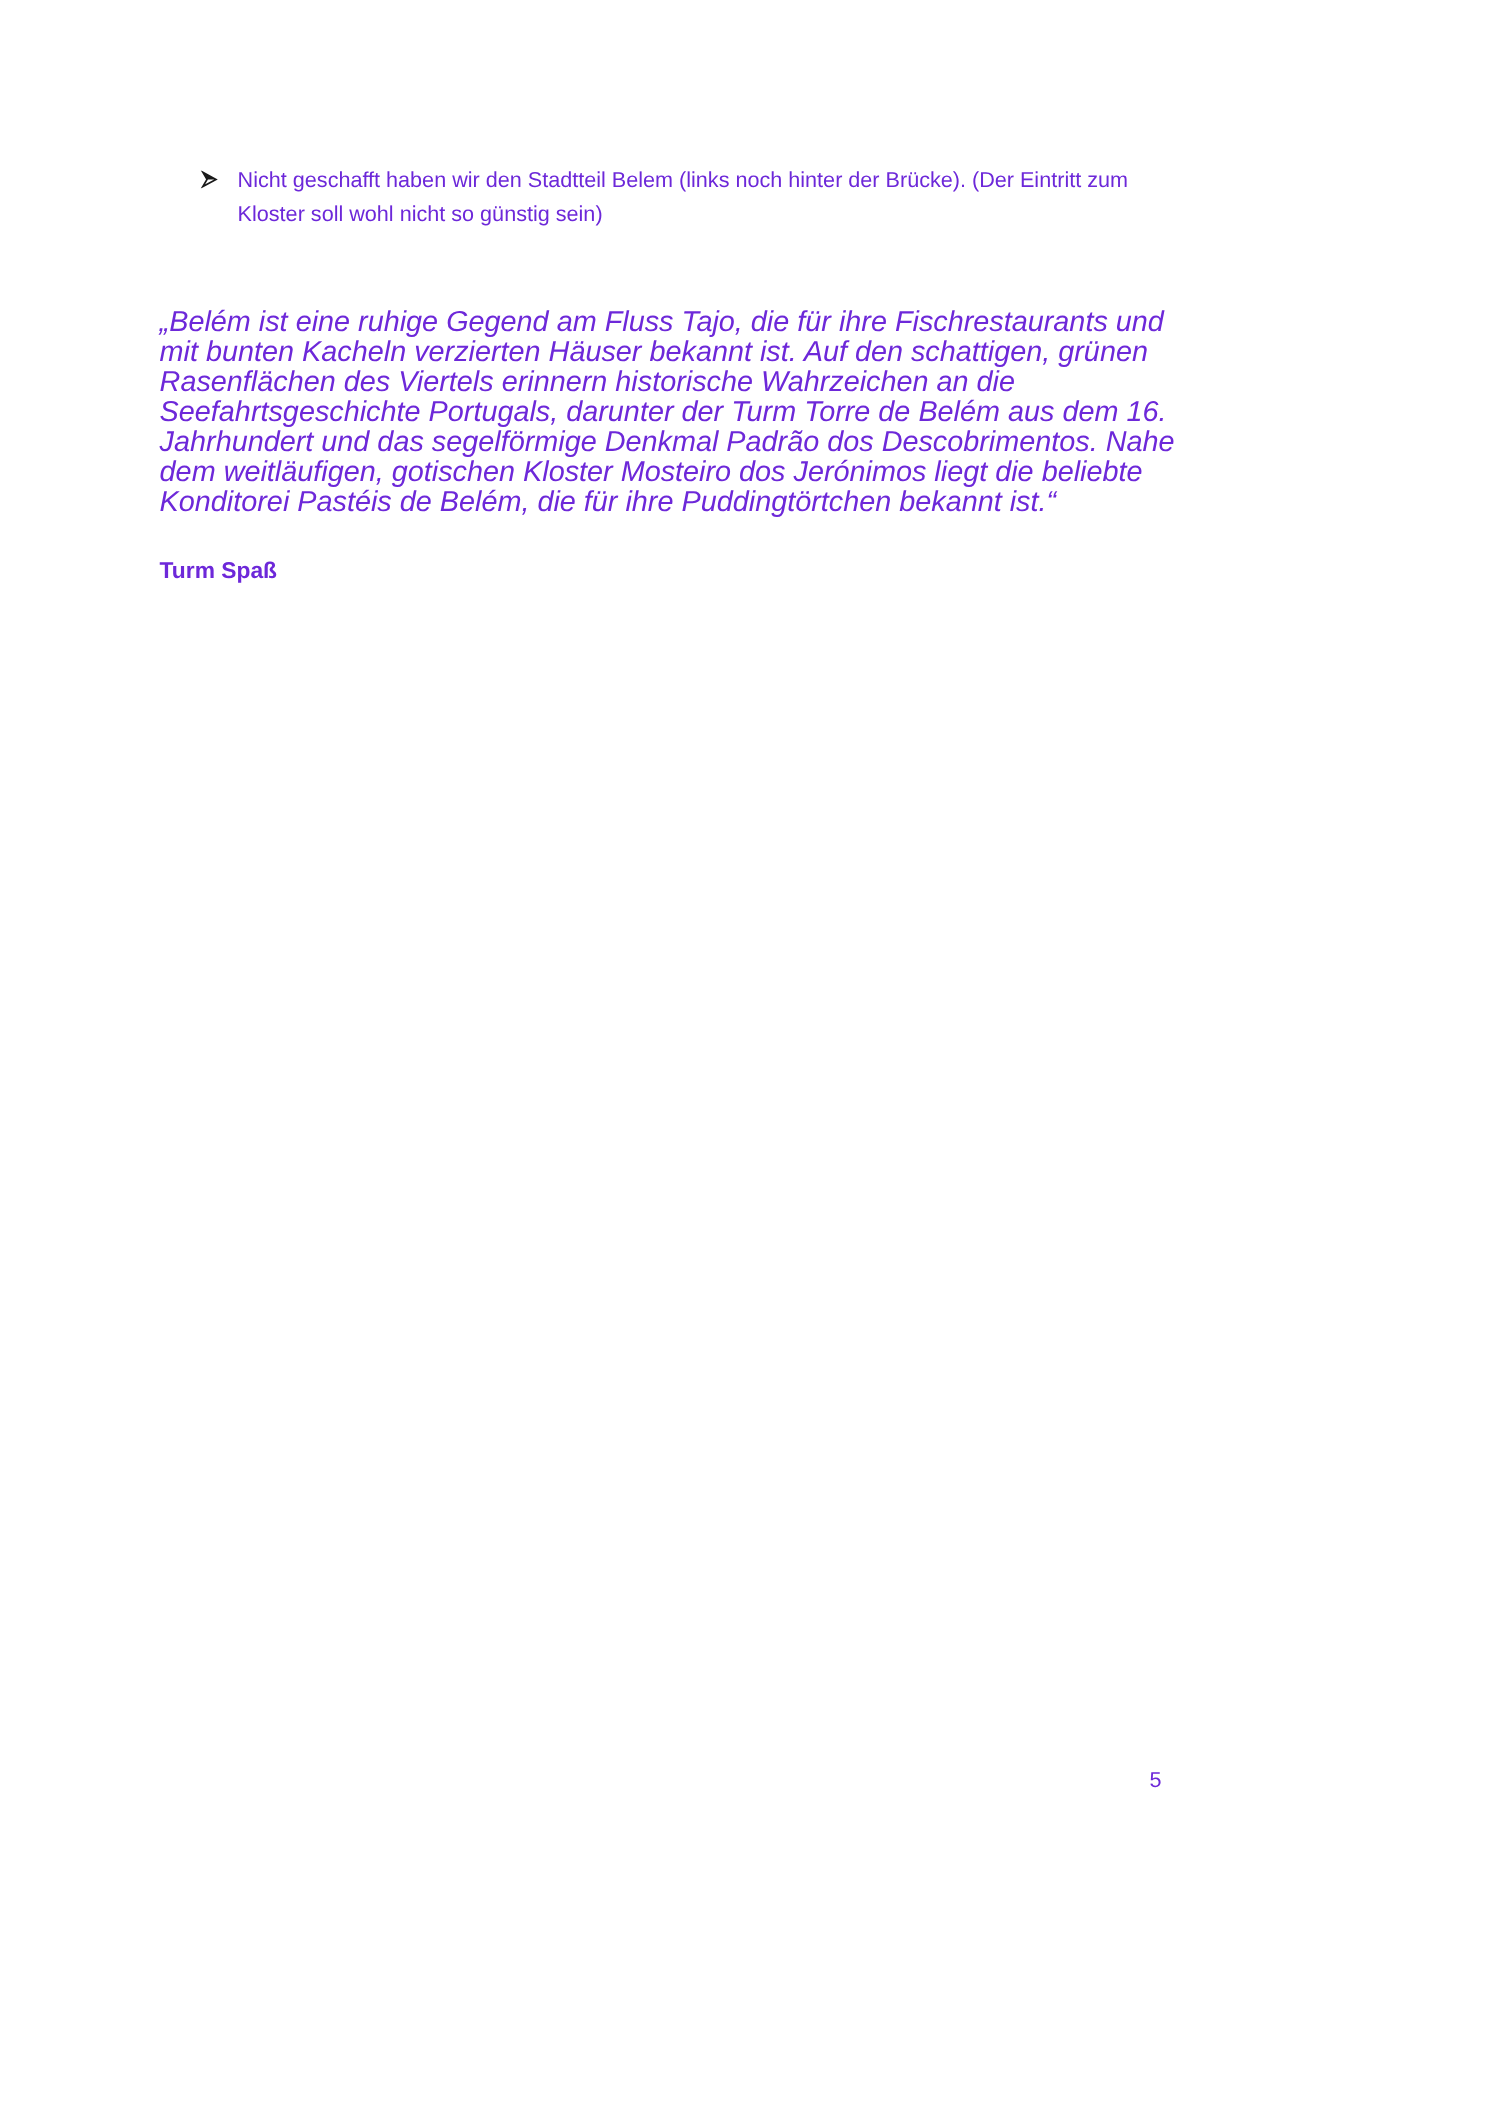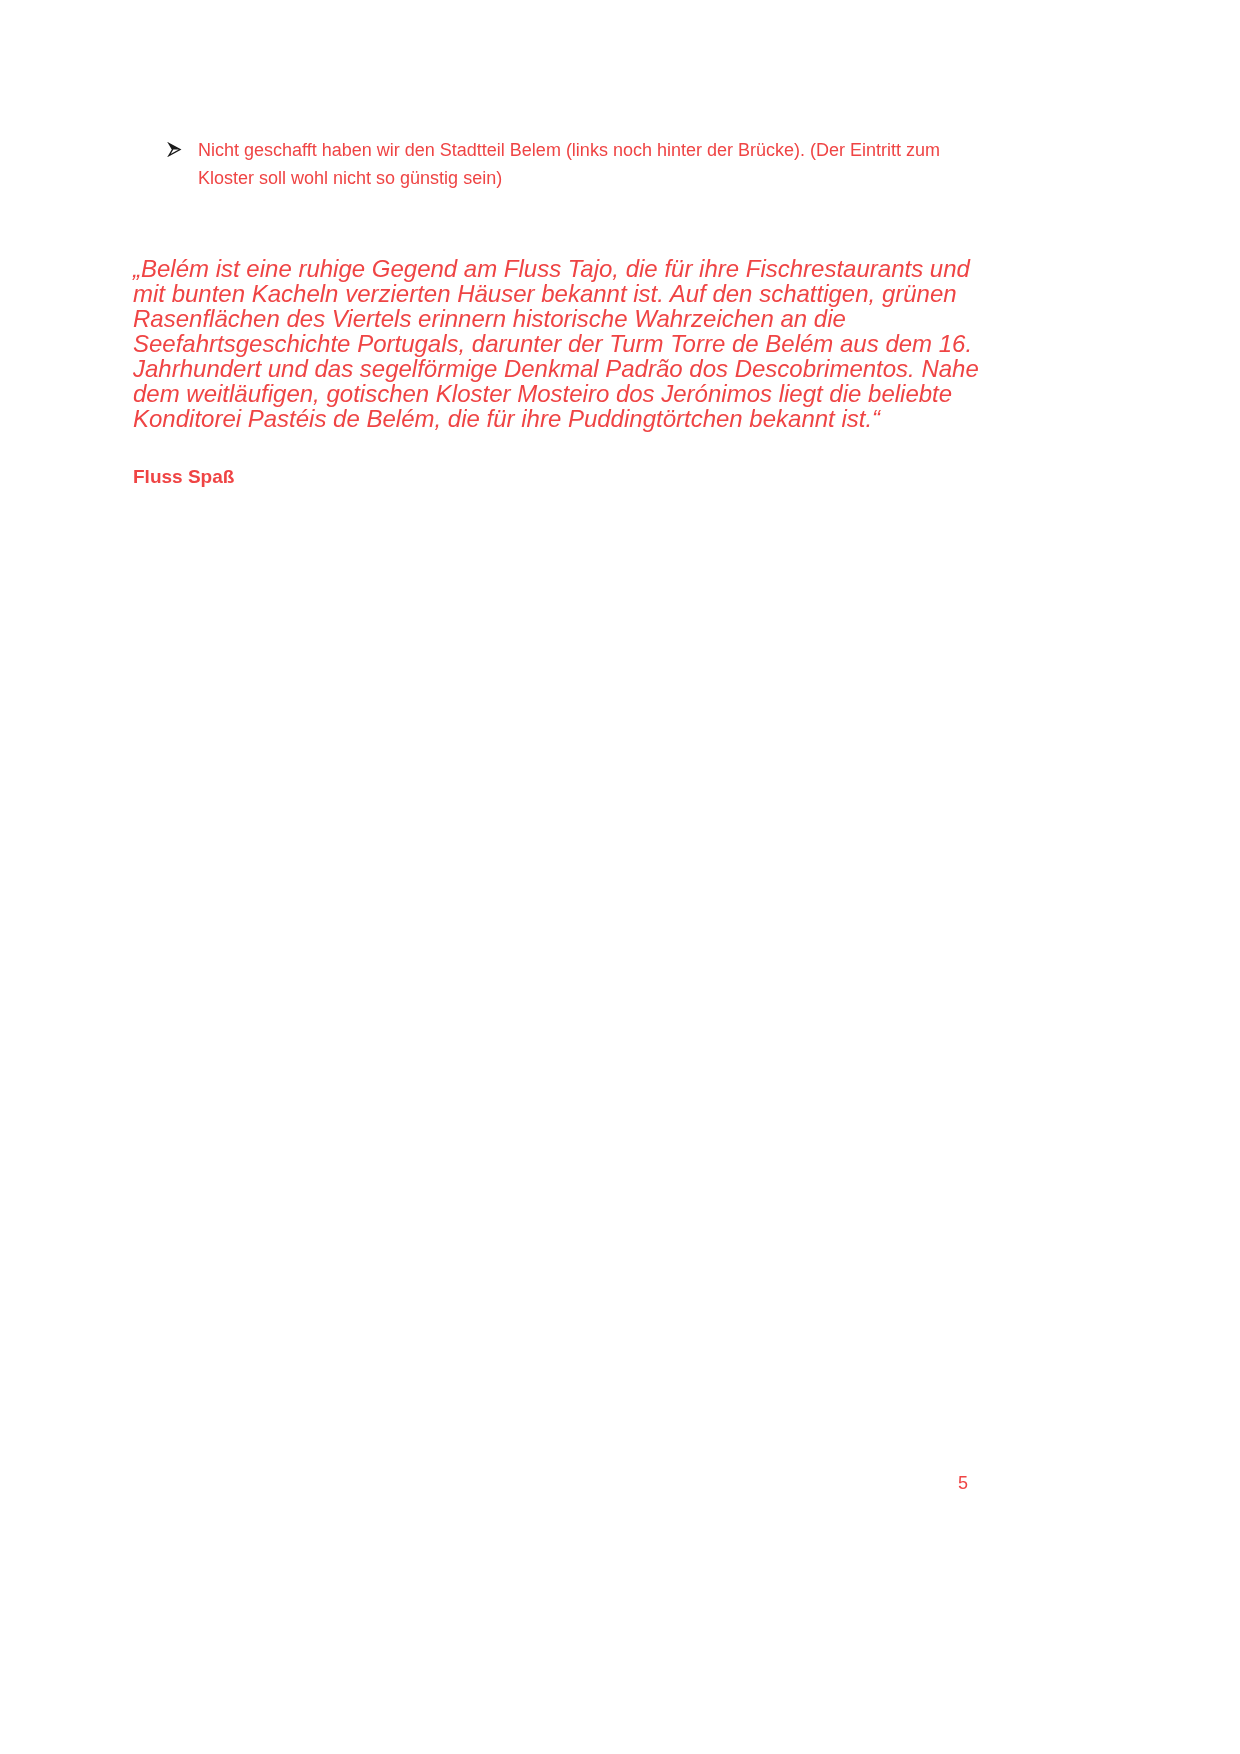"Nicht geschafft haben wir den" .page { color: #ef4444 -> #6d28d9 }
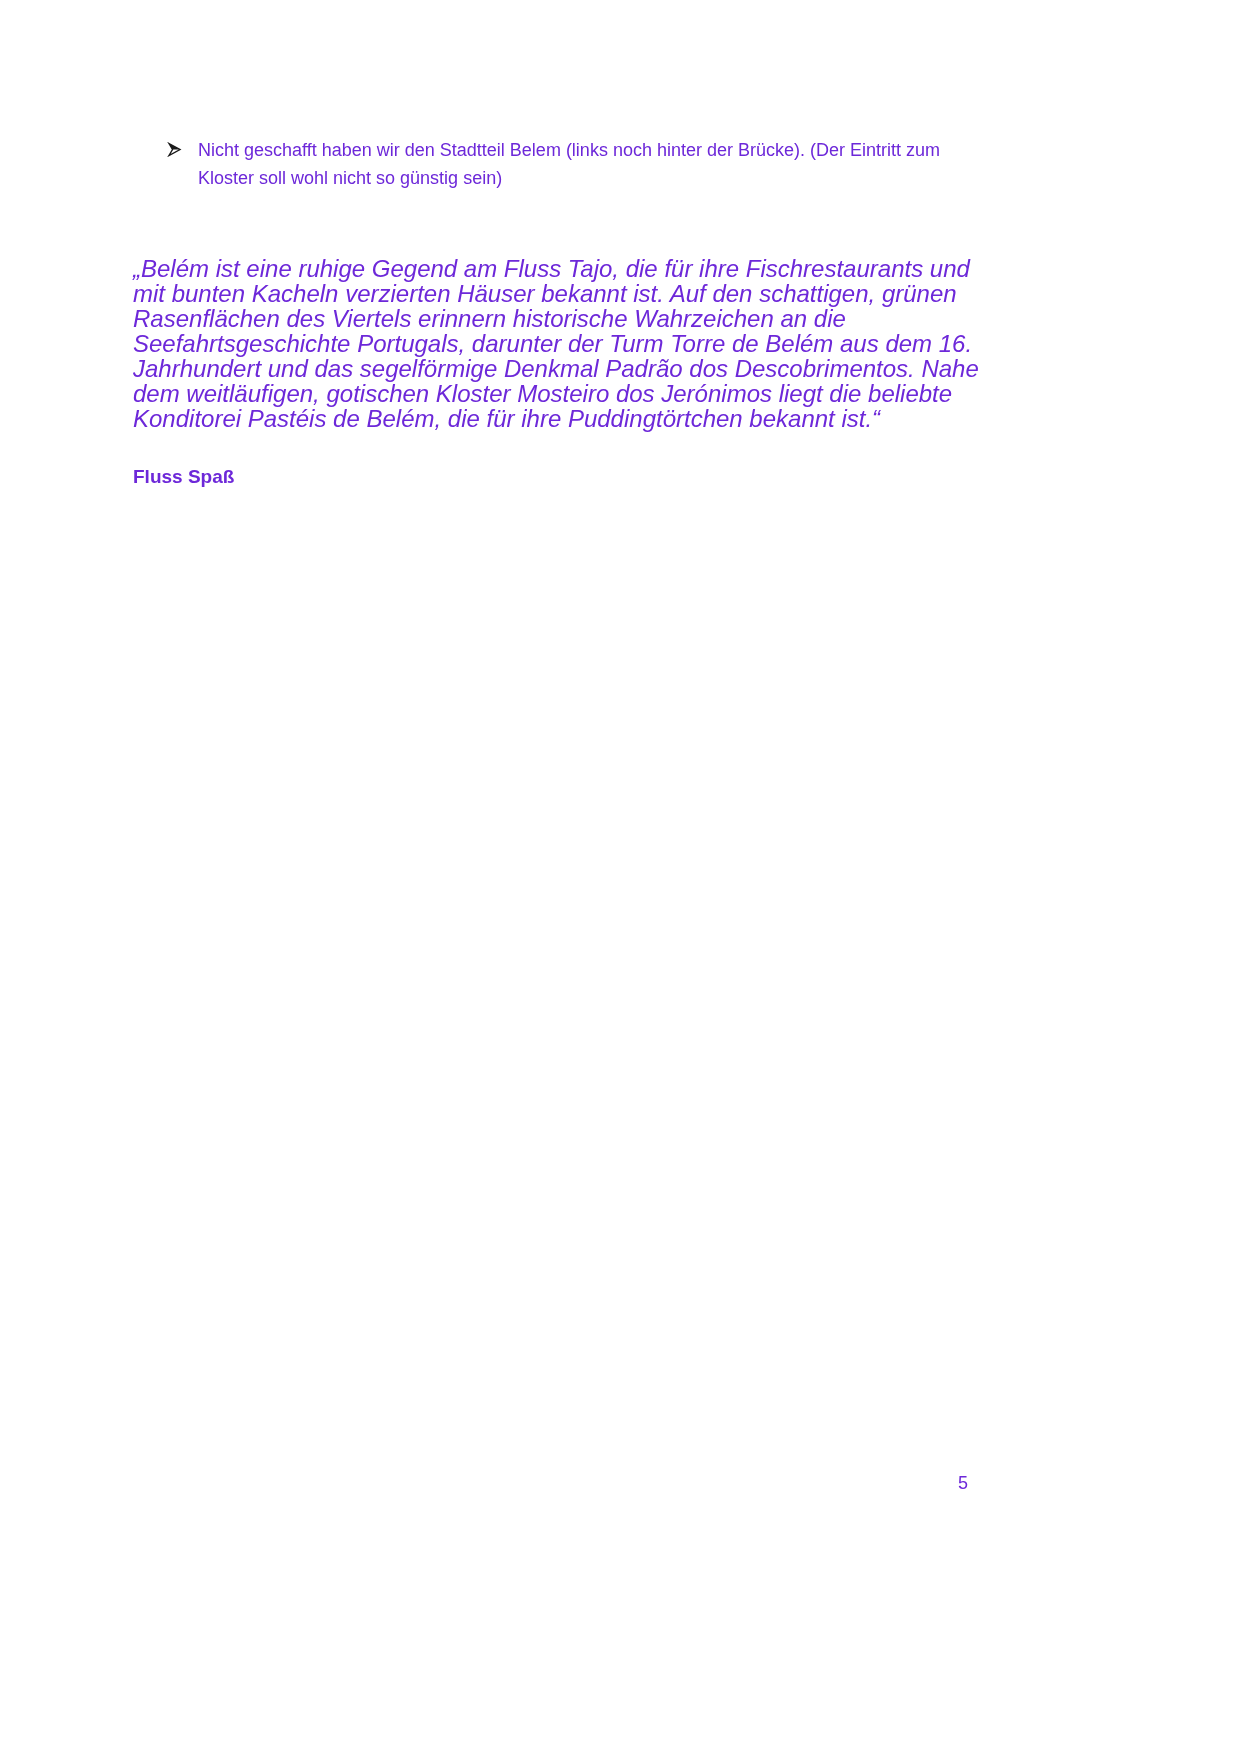"Fluss Spaß" p.closing { text: Fluss -> Turm }
